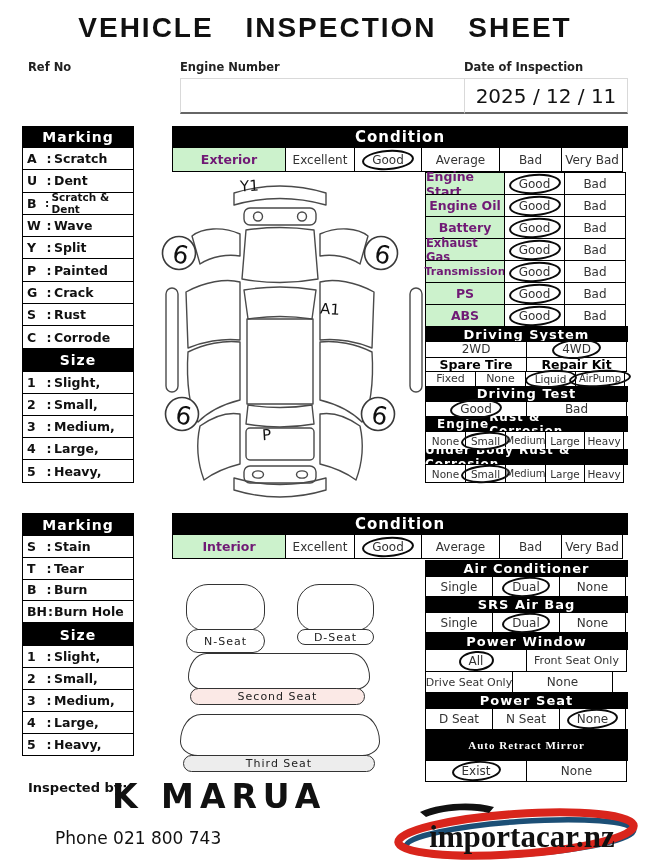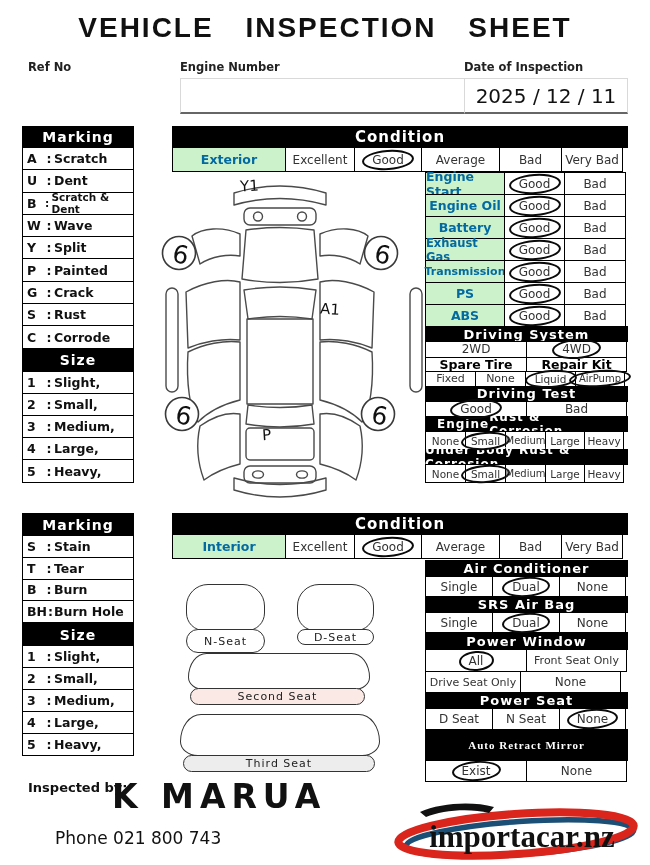"Exterior" .g { color: #0369a1 -> #701a75 }
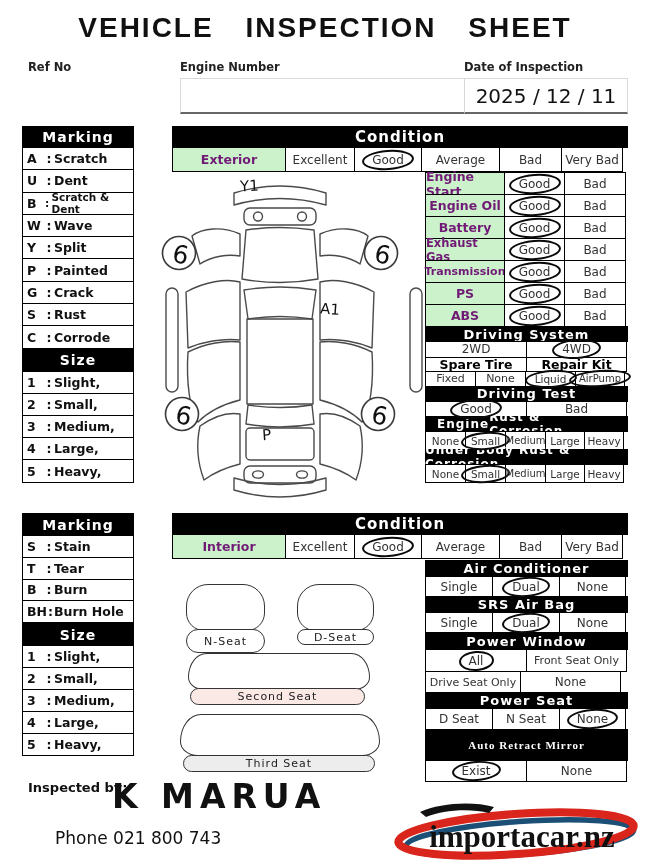"Drive Seat Only" div.c { width: 96px -> 88px }
